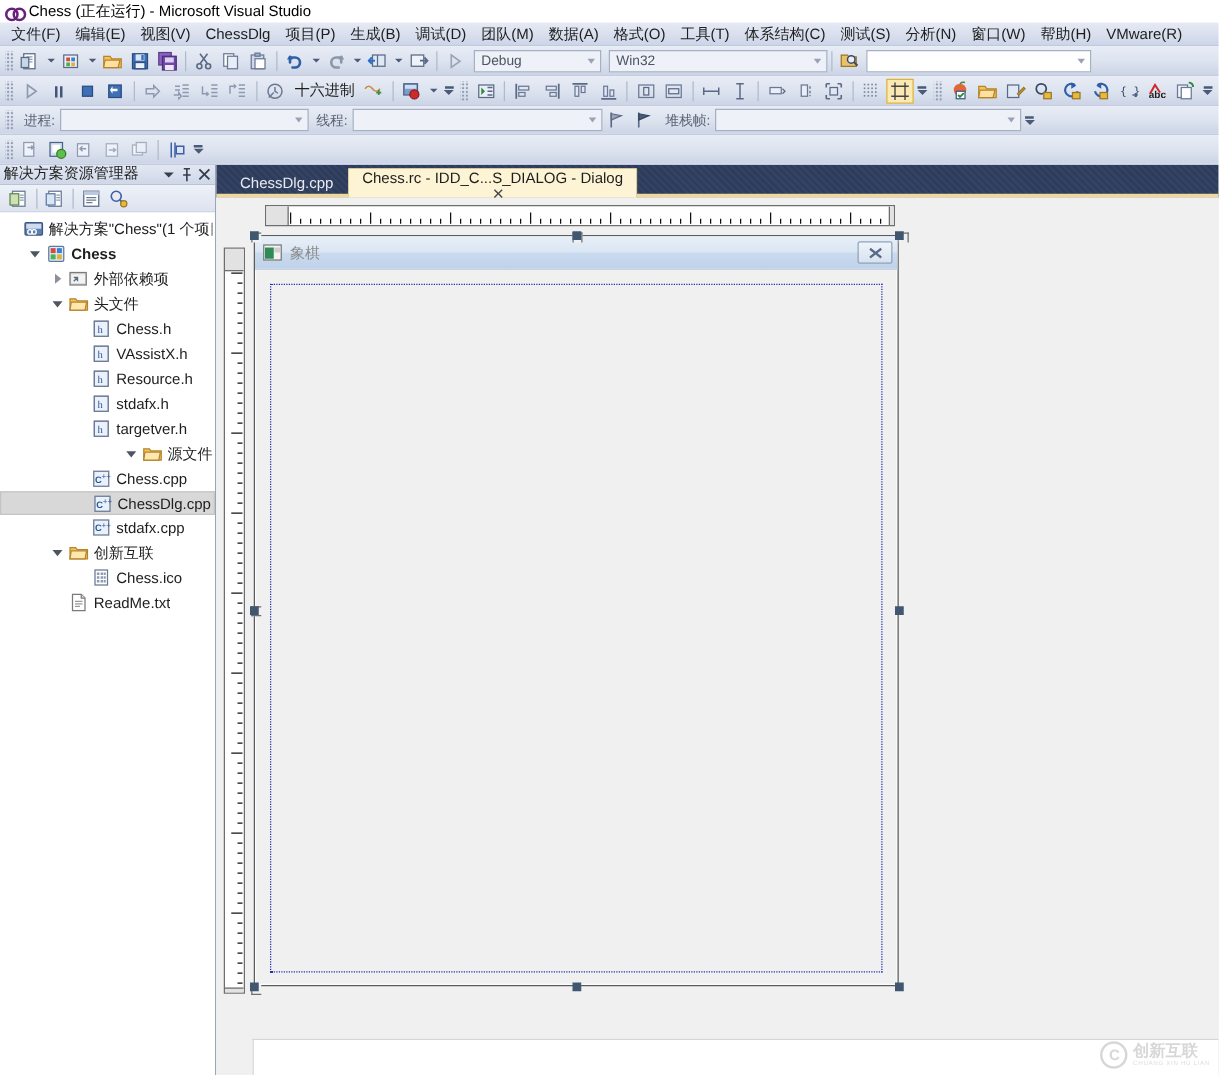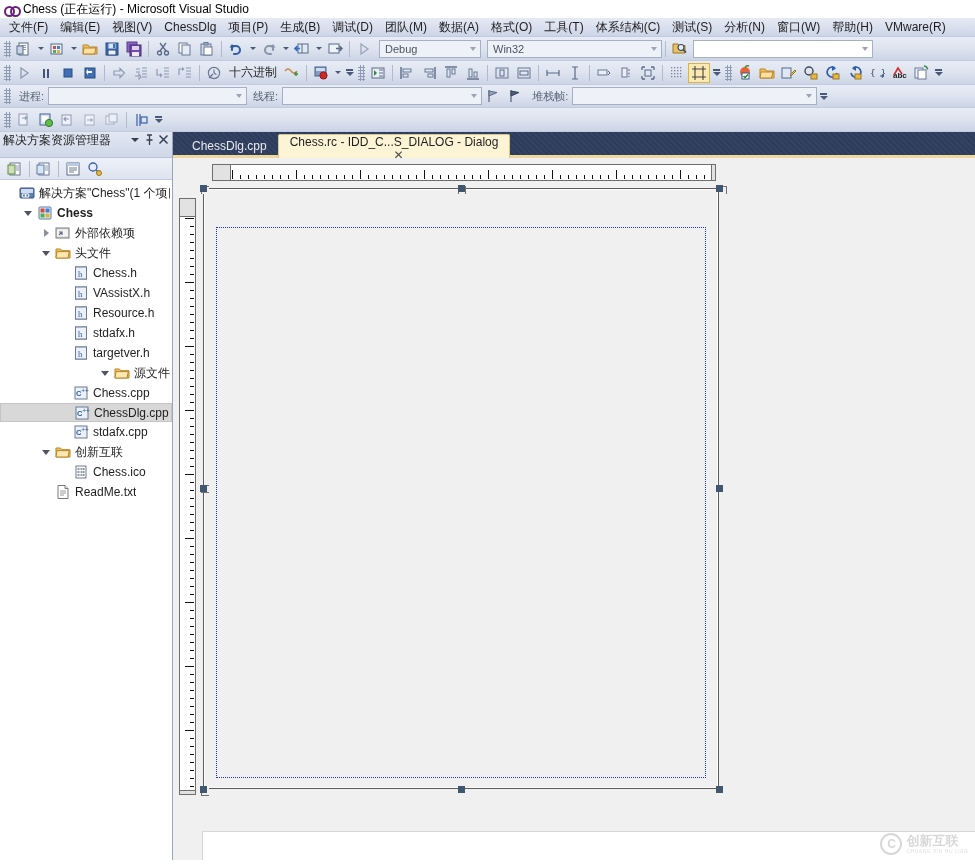"十六进制" #toolbar2 { justify-content: none -> space-between }
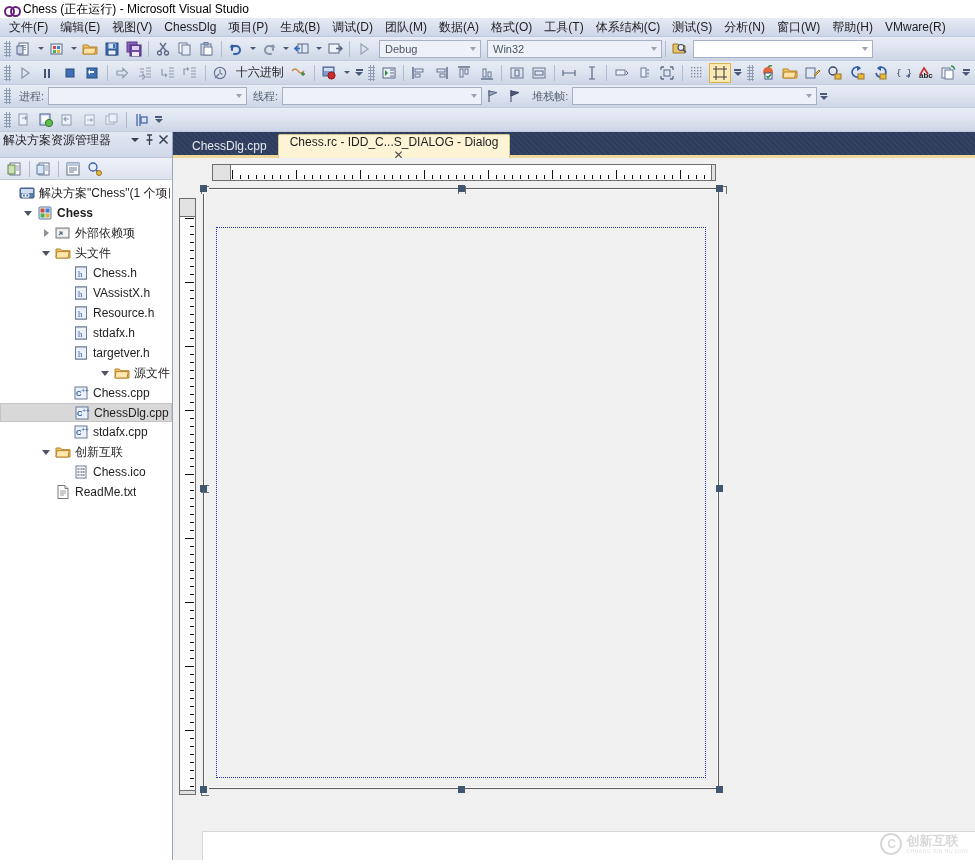"解决方案资源管理器" #se-header { align-items: flex-start -> flex-end; height: 26px -> 16px }
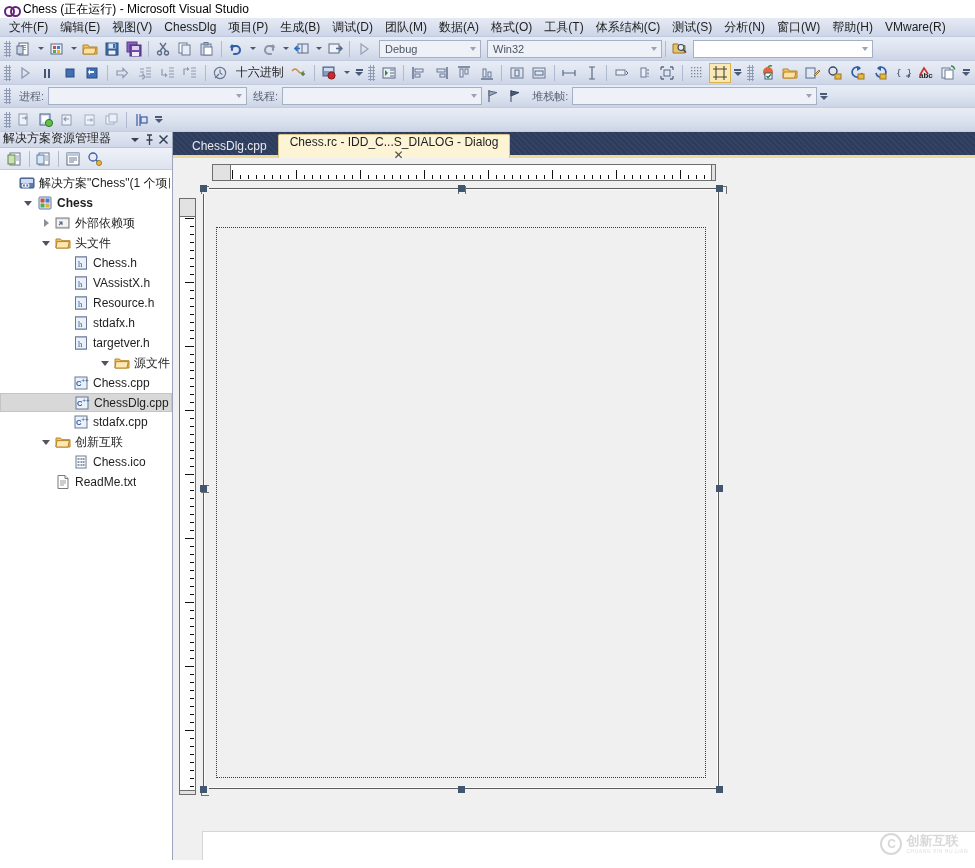"象棋" div { html: none -> <div> <span> <svg> <rect></rect> <rect></rect> <rect></rect> </svg> </span> <span>象棋</span> <span> <svg> <path></path> </svg> </span> </div> }
